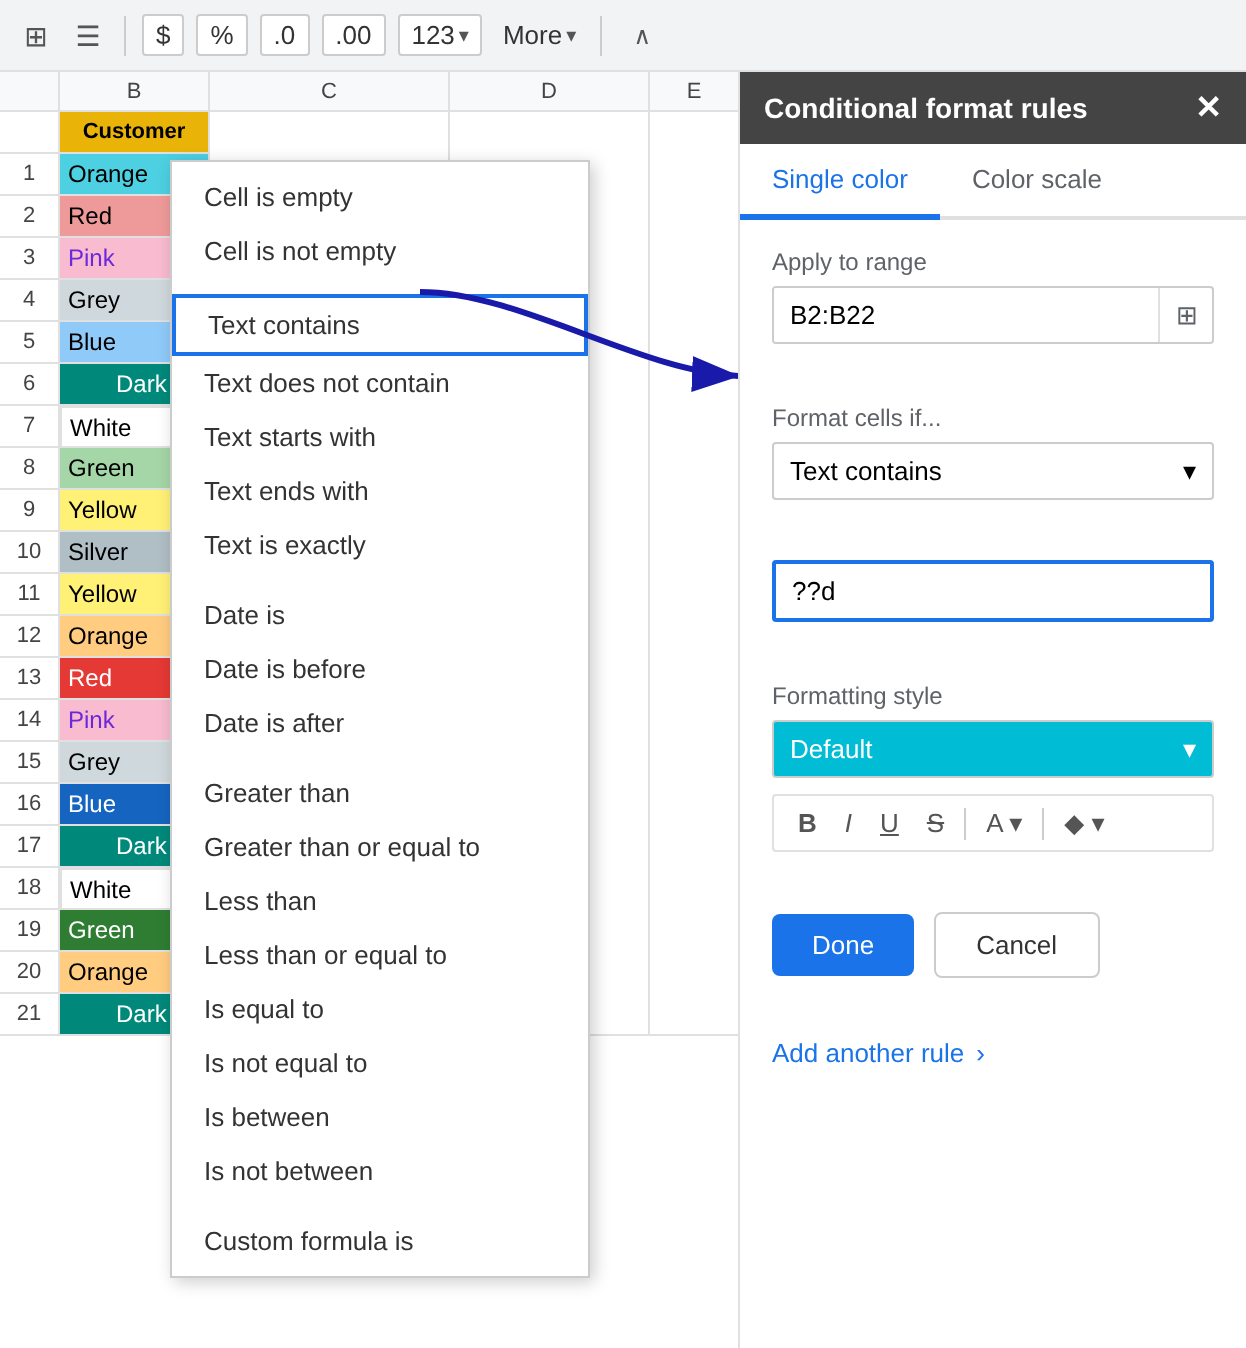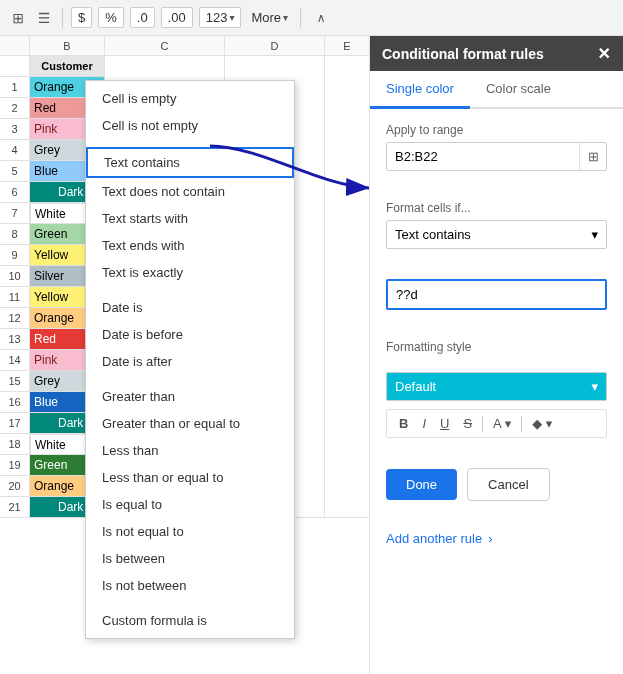"Customer" .cell-b-header { background: #e5e5e5 -> #eab308 }
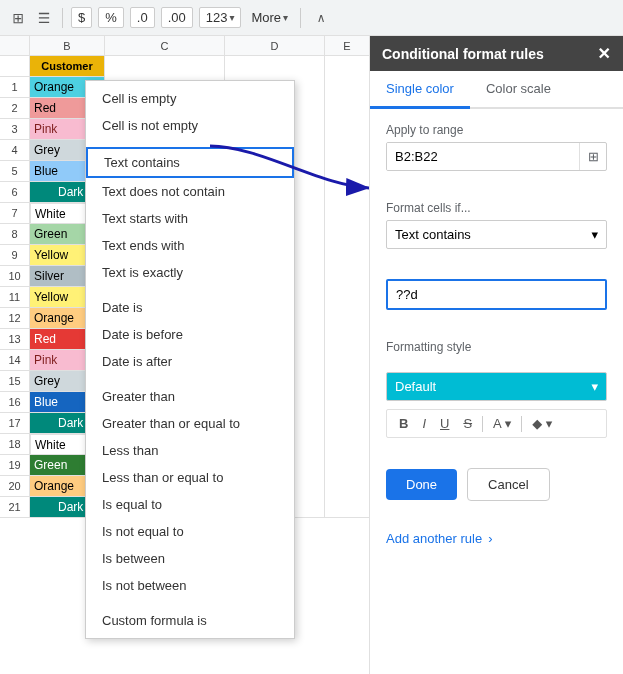"Pink" .cell-pink { color: #7f1d1d -> #6d28d9 }
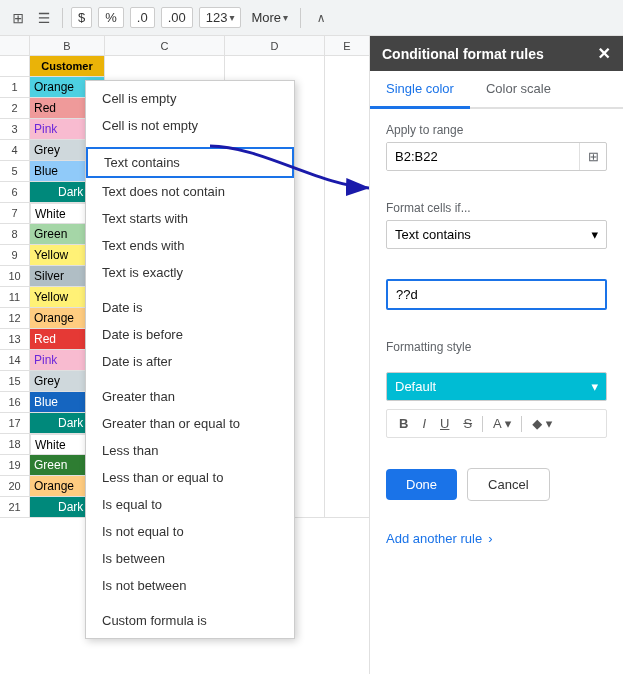"Formatting style" .formatting-style-label { margin-bottom: 18px -> 5px }
